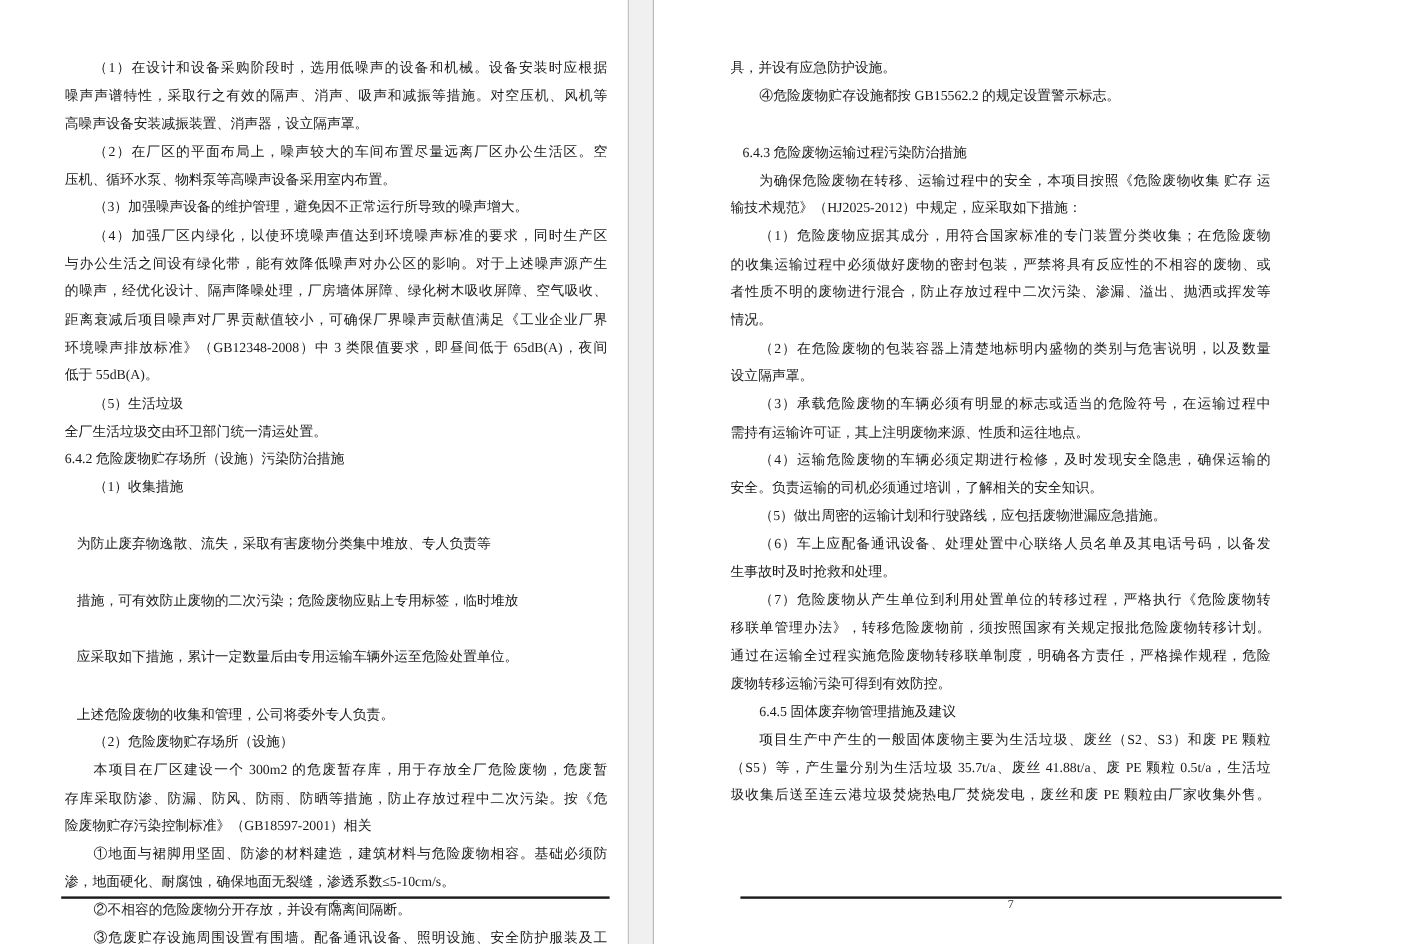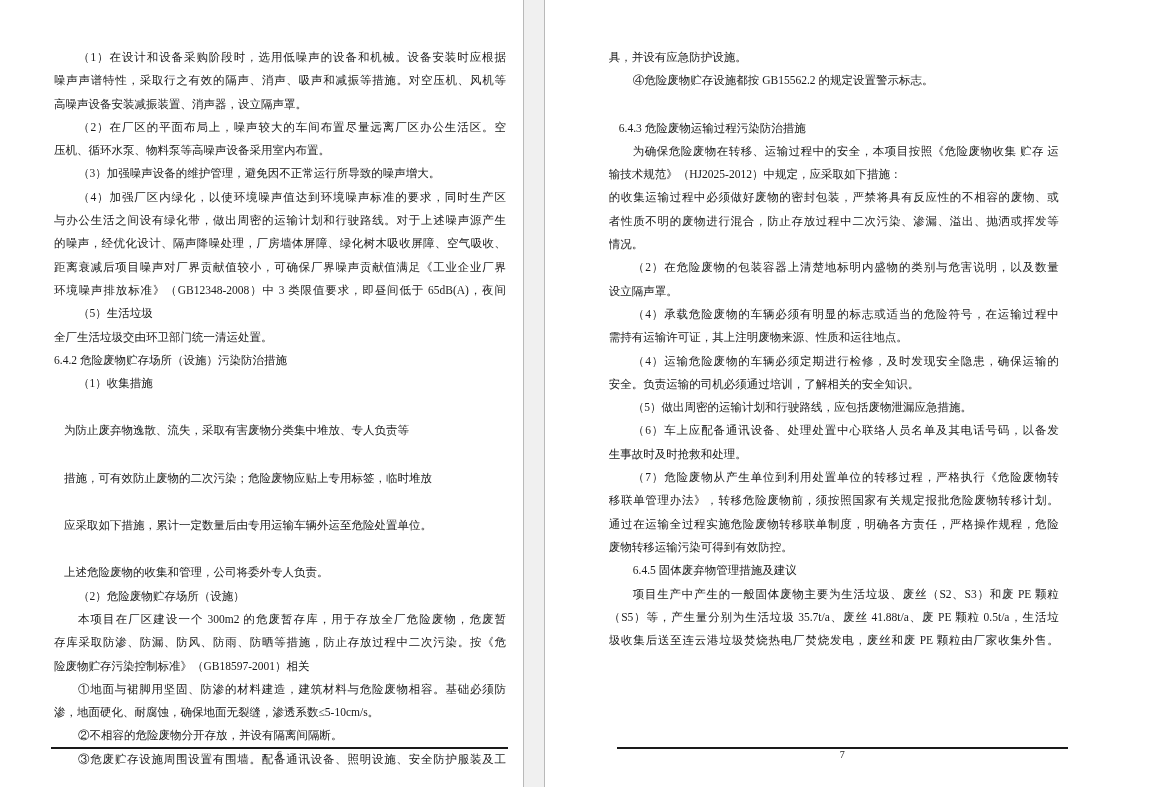"（1）危险废物应据其成分，用符合国家标准的专门装置分类收集；在危险废物" div.ln { html: none -> <div>（1）危险废物应据其成分，用符合国家标准的专门装置分类收集；在危险废物</div> }
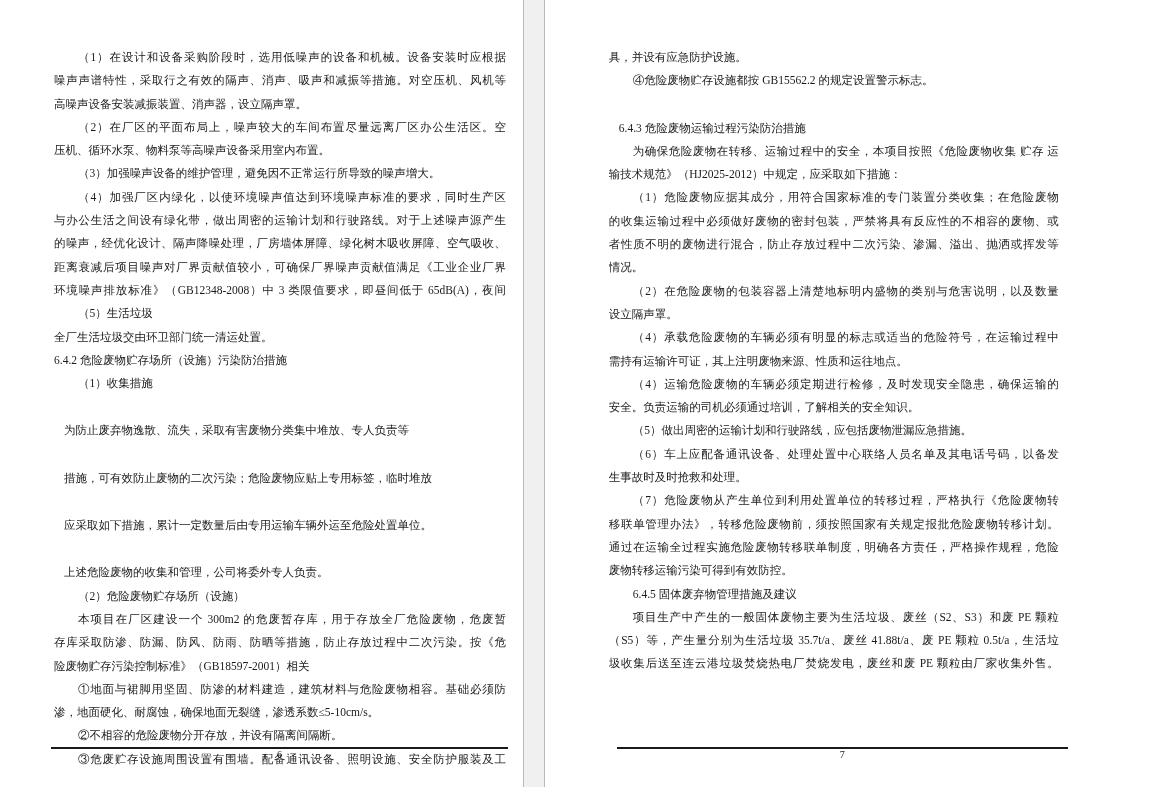"与办公生活之间设有绿化带，做出周密的运输计划和行驶路线。对于上述噪声源产生" div.ln { text: 做出周密的运输计划和行驶路线 -> 能有效降低噪声对办公区的影响 }
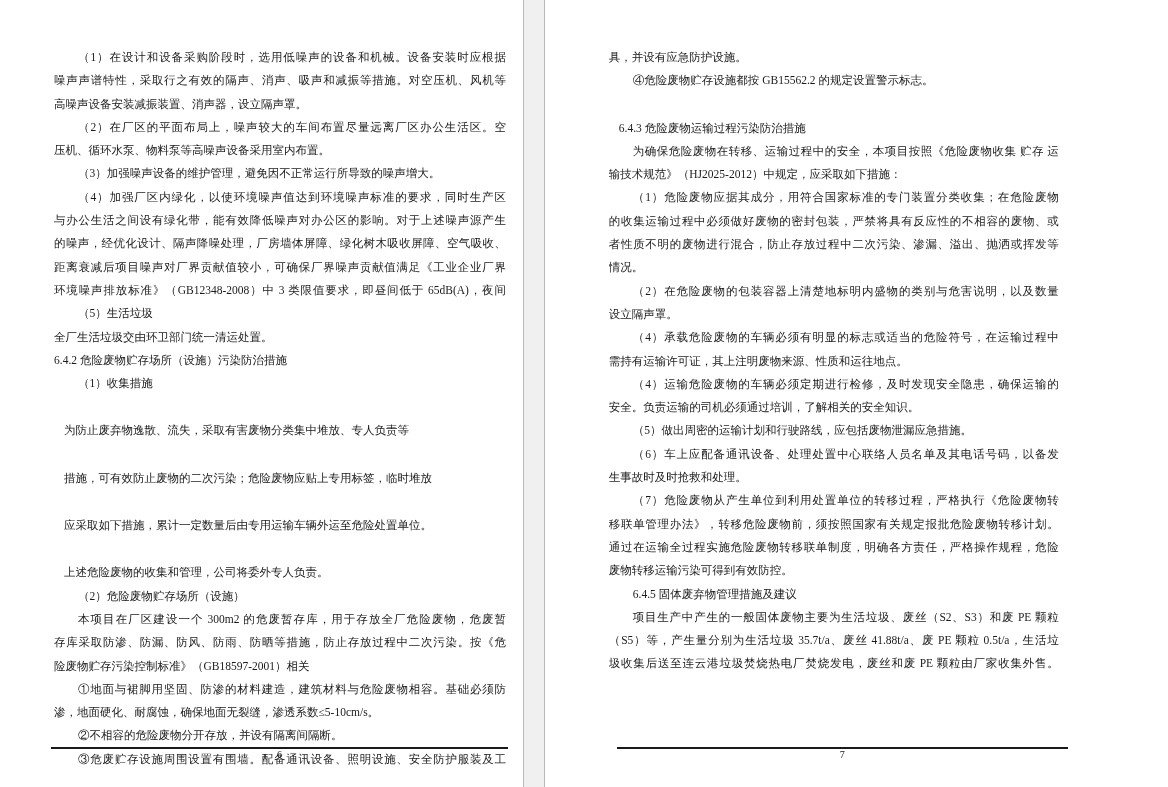"低于 55dB(A)。" div.ln { html: none -> <div>低于 55dB(A)。</div> }
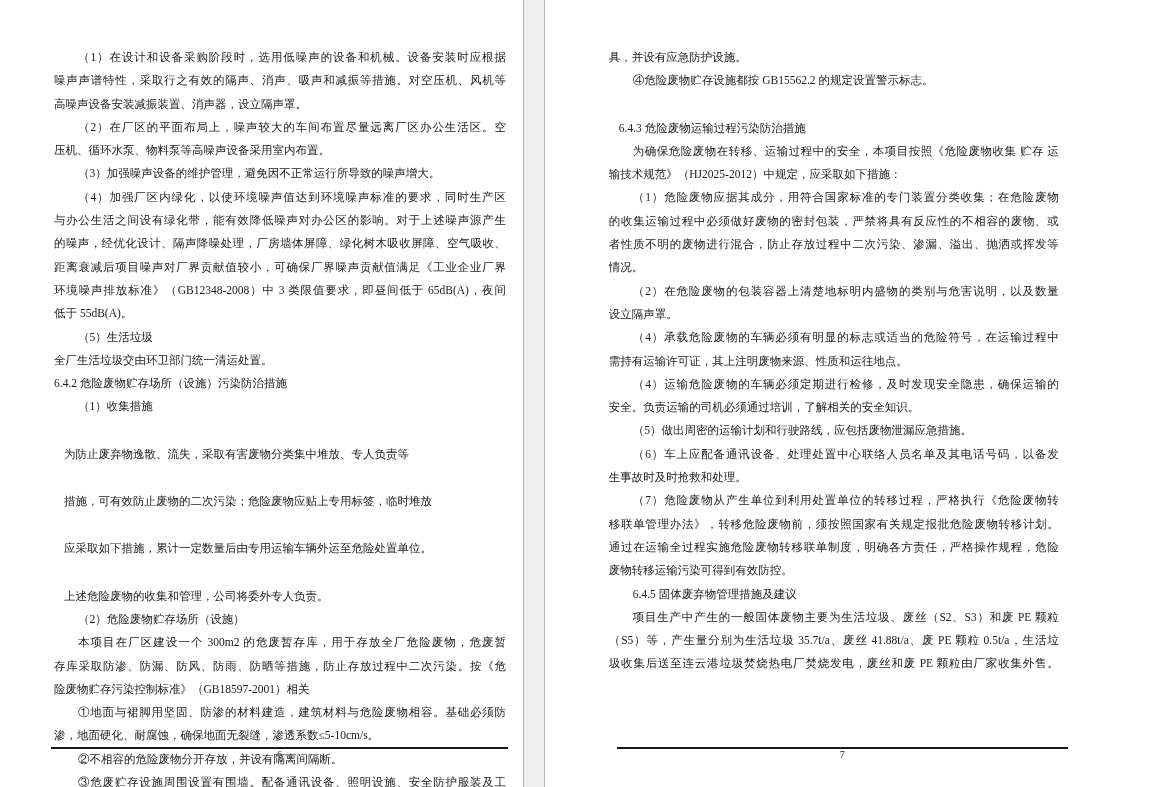"（4）承载危险废物的车辆必须有明显的标志或适当的危险符号，在运输过程中" div.ln { text: 4 -> 3 }
